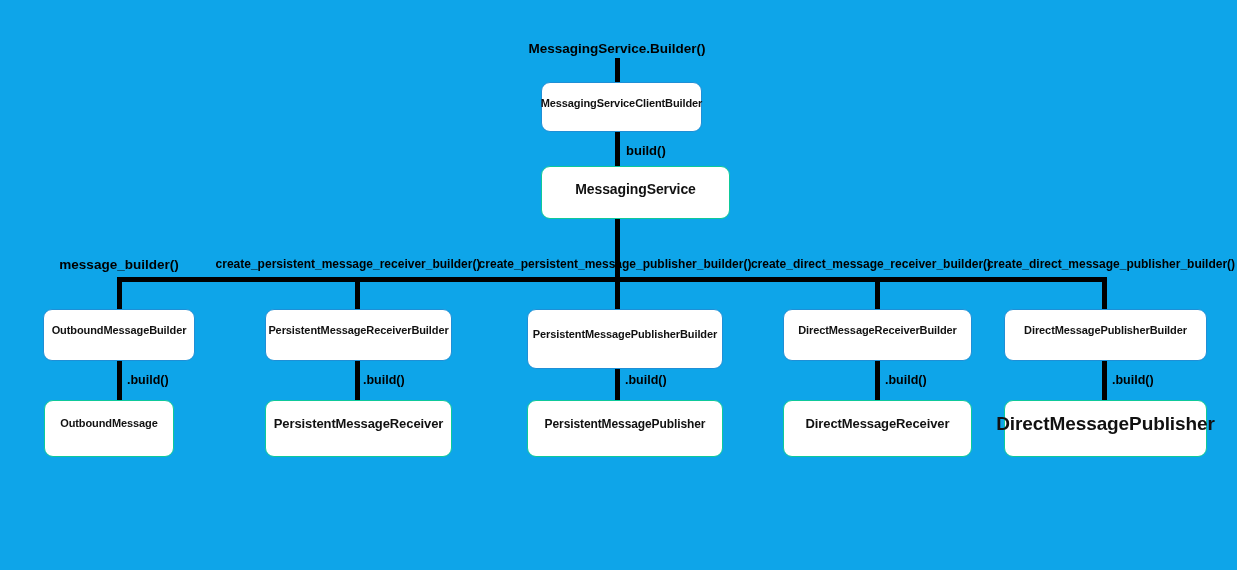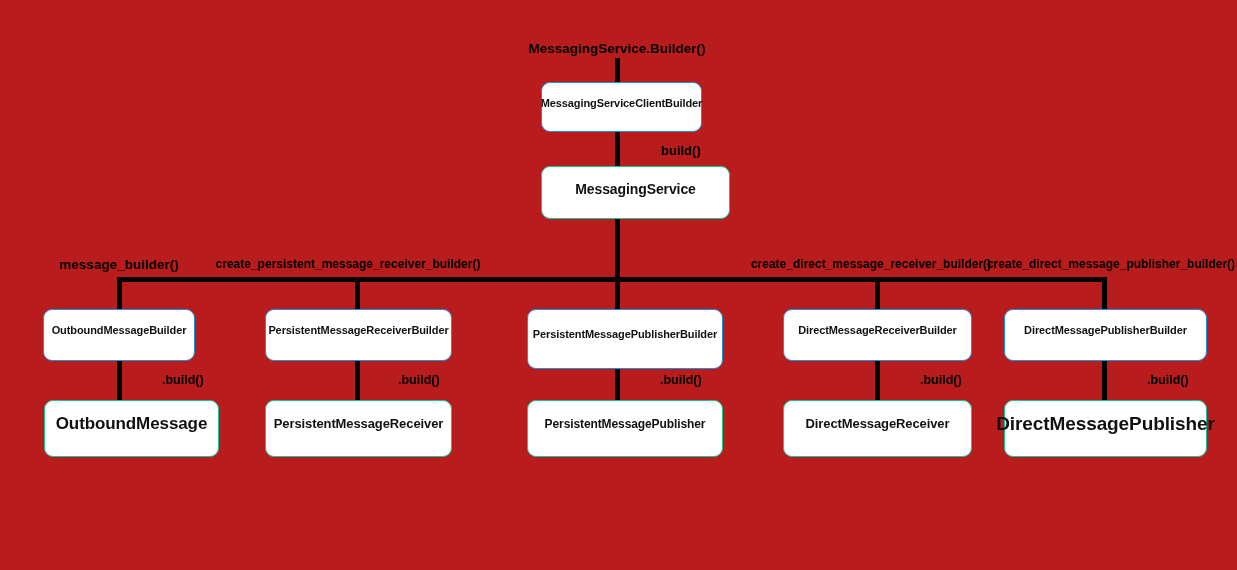"MessagingService.Builder()" #canvas { background: #b91c1c -> #0ea5e9 }
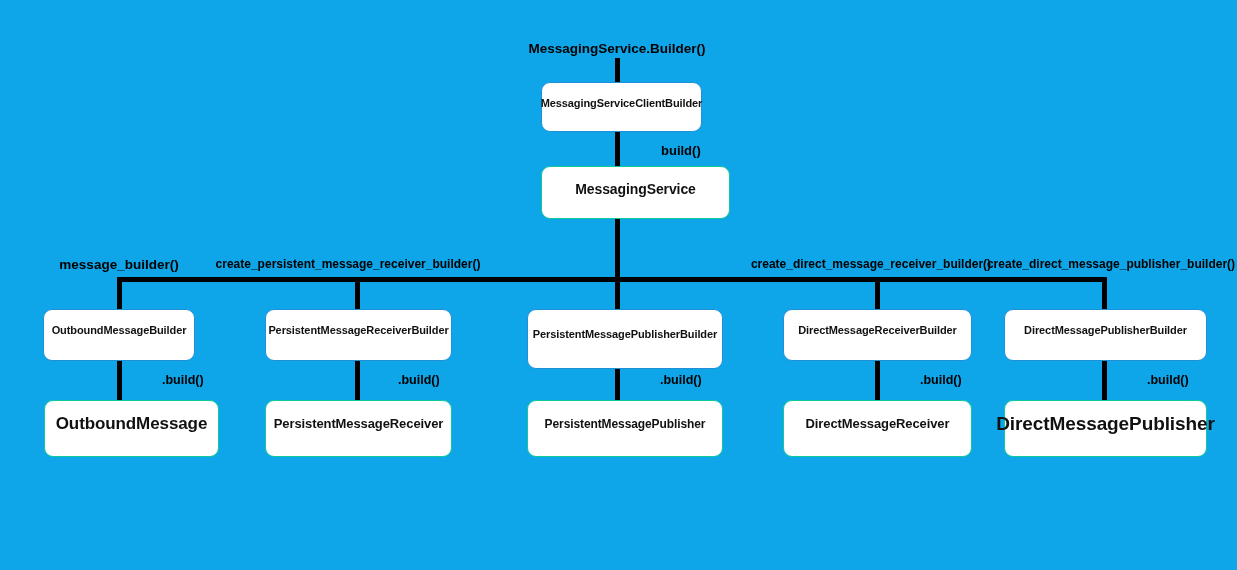"build()" .lbl.left { margin-left: 35px -> none }
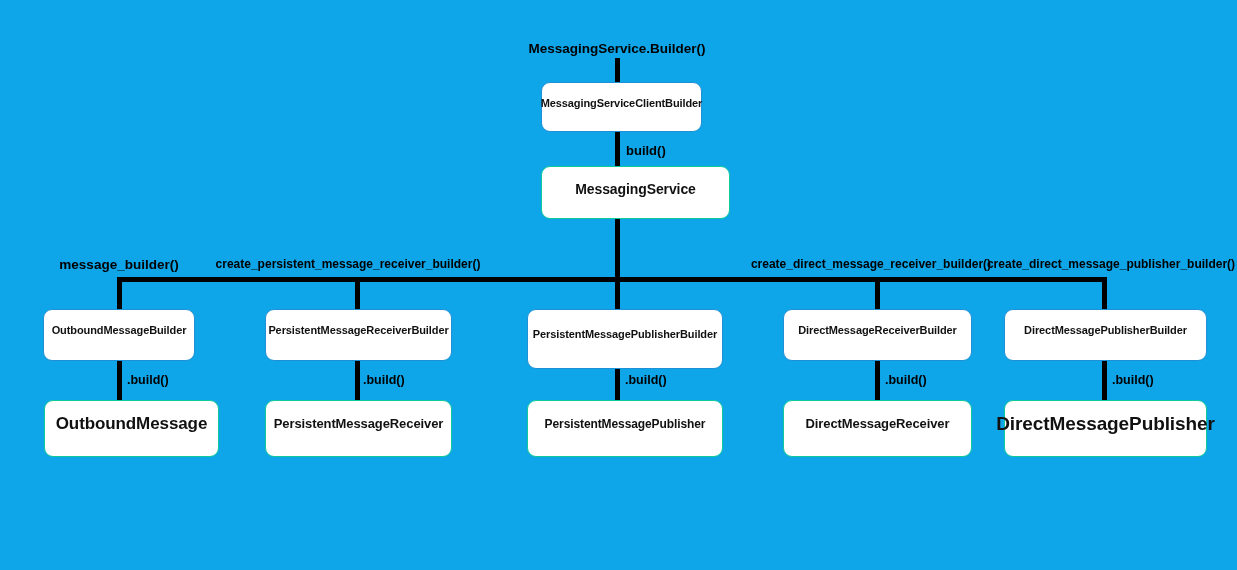"create_persistent_message_publisher_buil" div.lbl { html: none -> <div>create_persistent_message_publisher_builder()</div> }
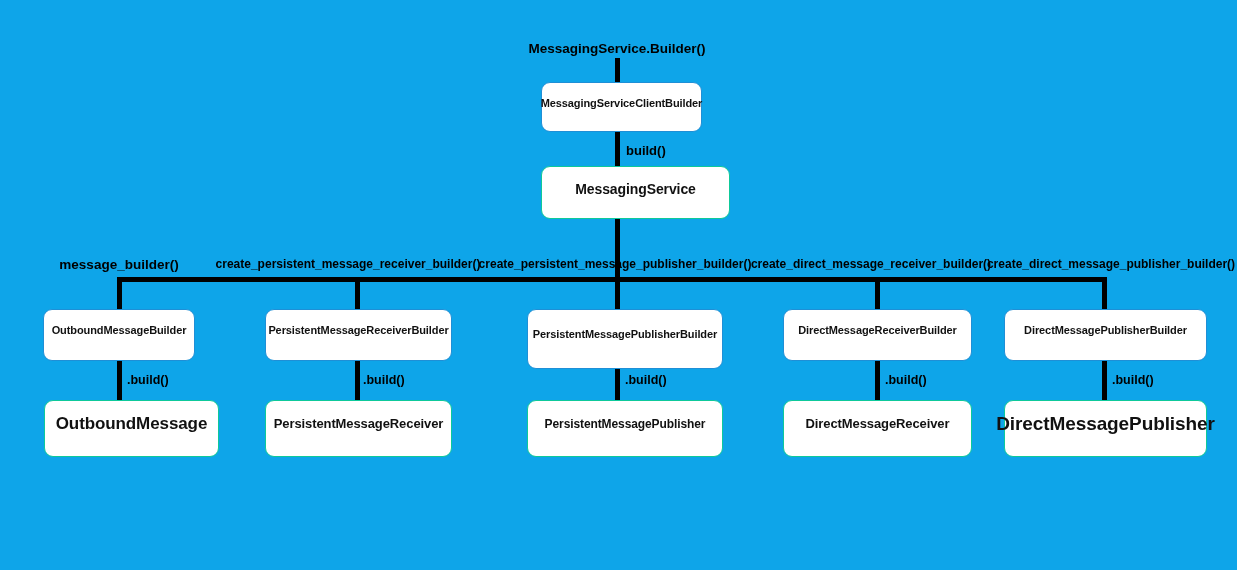"OutboundMessage" div.node { font-size: 17px -> 11px; width: 175px -> 130px }
